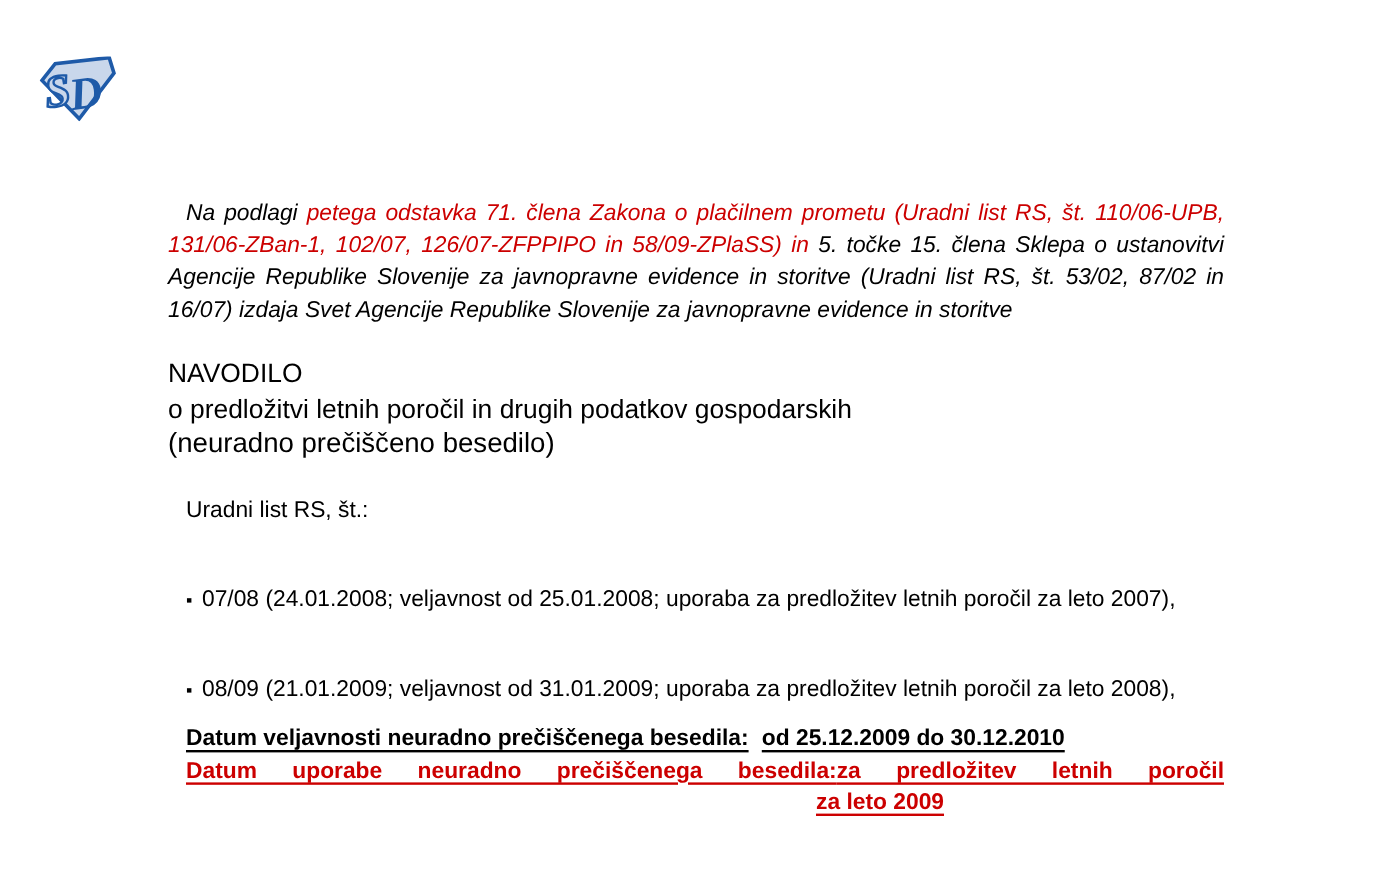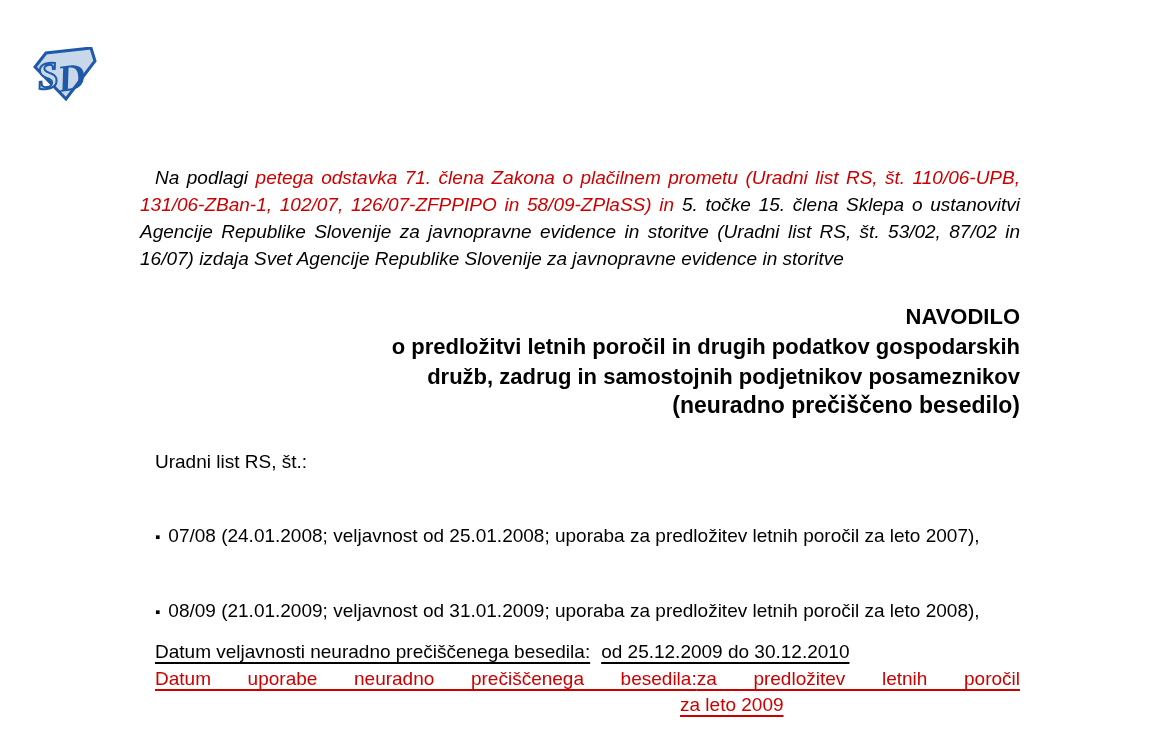"NAVODILO" .title-block { font-weight: bold -> normal; margin-top: 30px -> 24px; text-align: right -> left }
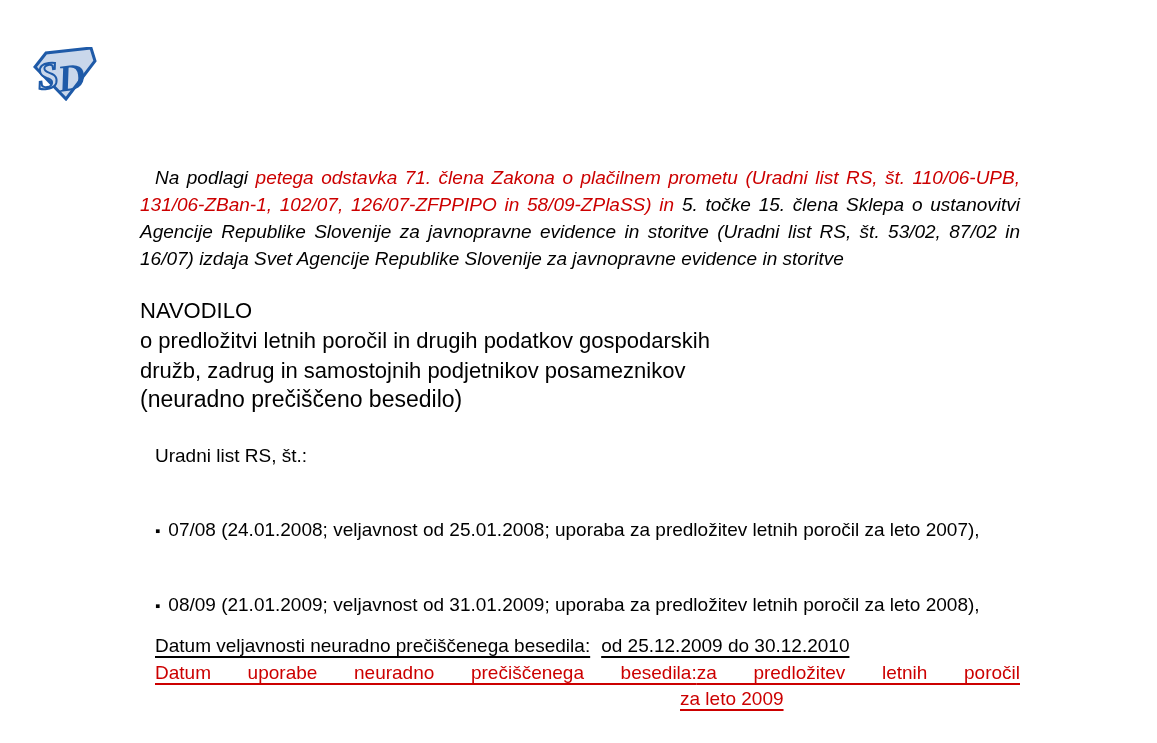"družb, zadrug in samostojnih podjetnikov" div.title-line { html: <div>družb, zadrug in samostojnih podjetnikov posameznikov</div> -> none }
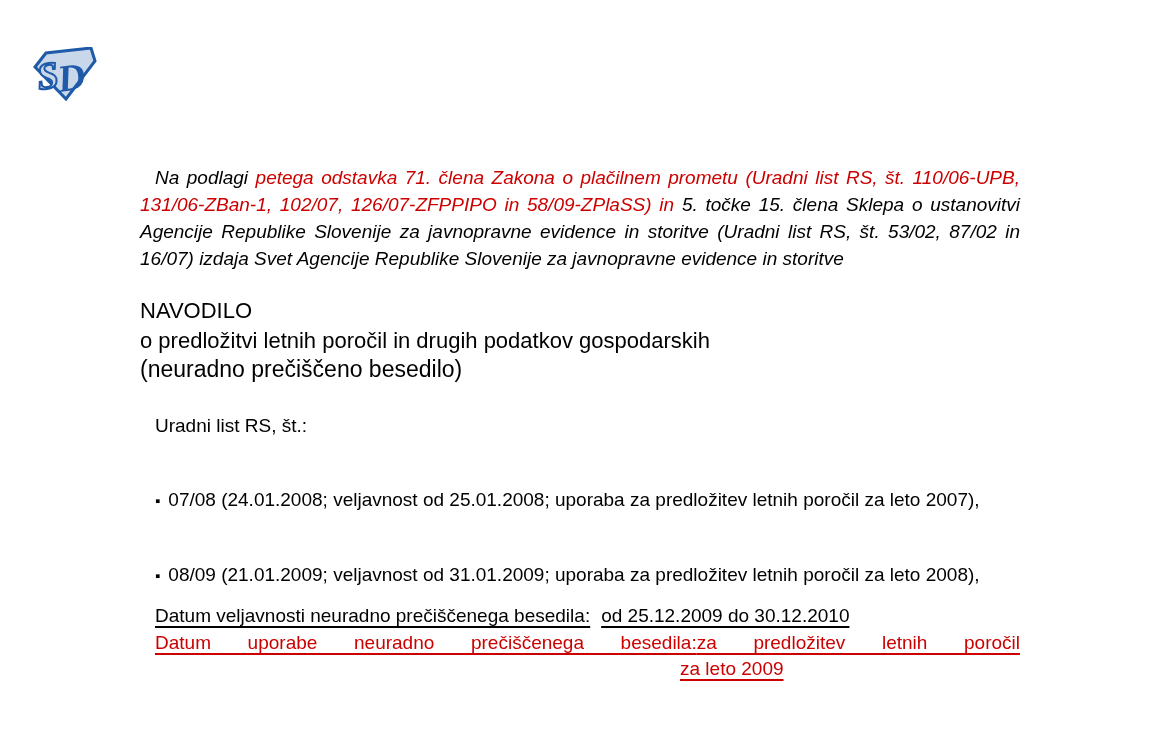"Datum veljavnosti neuradno prečiščenega" .validity { font-weight: normal -> bold }
